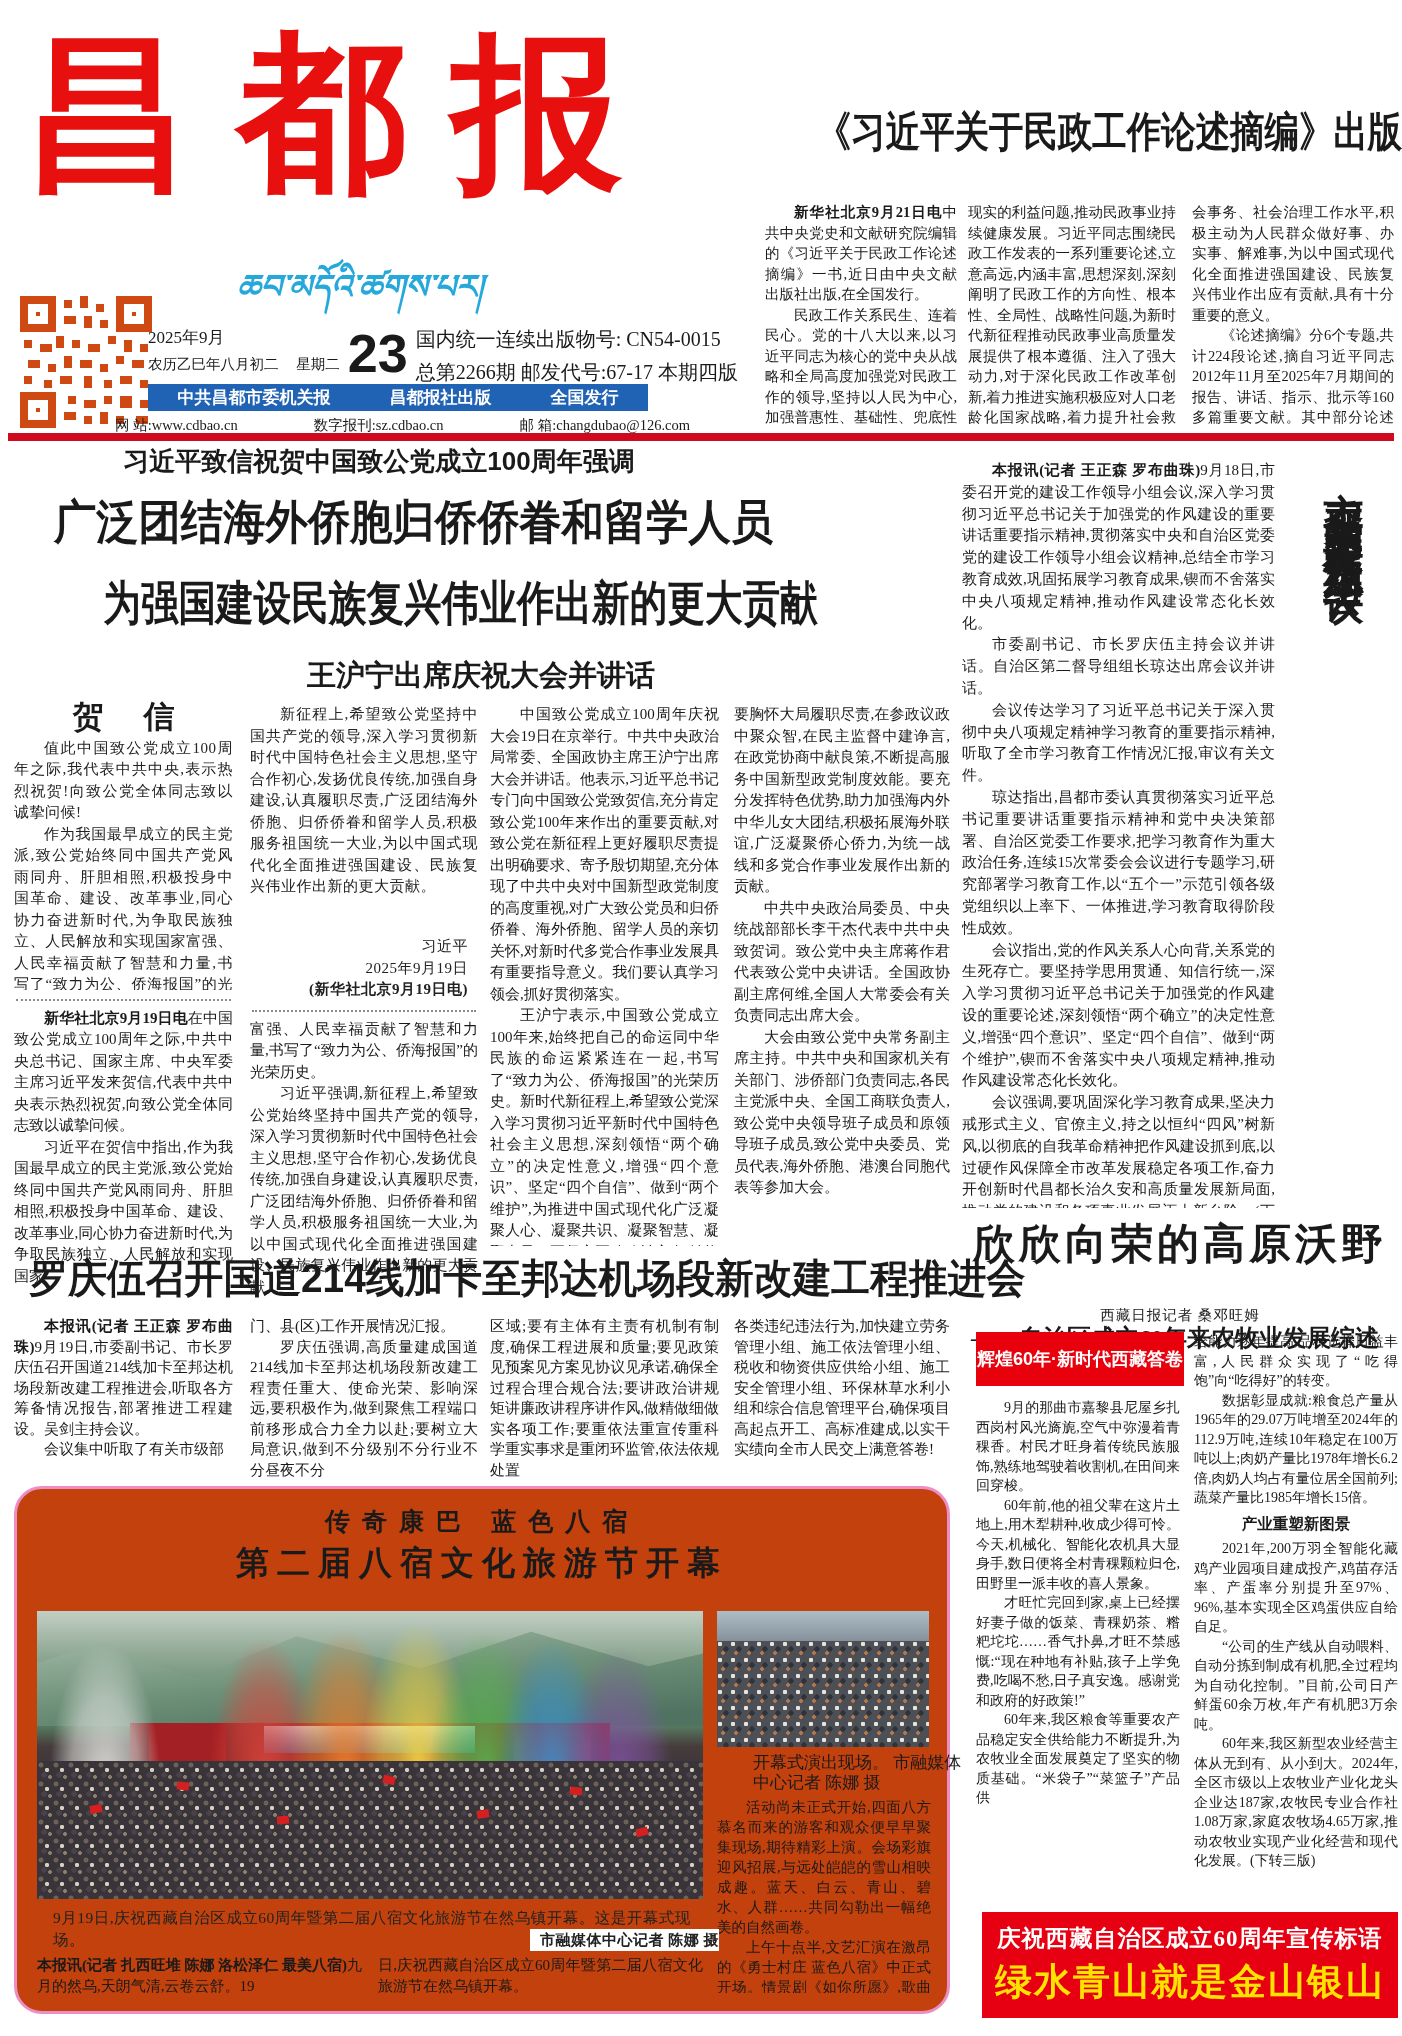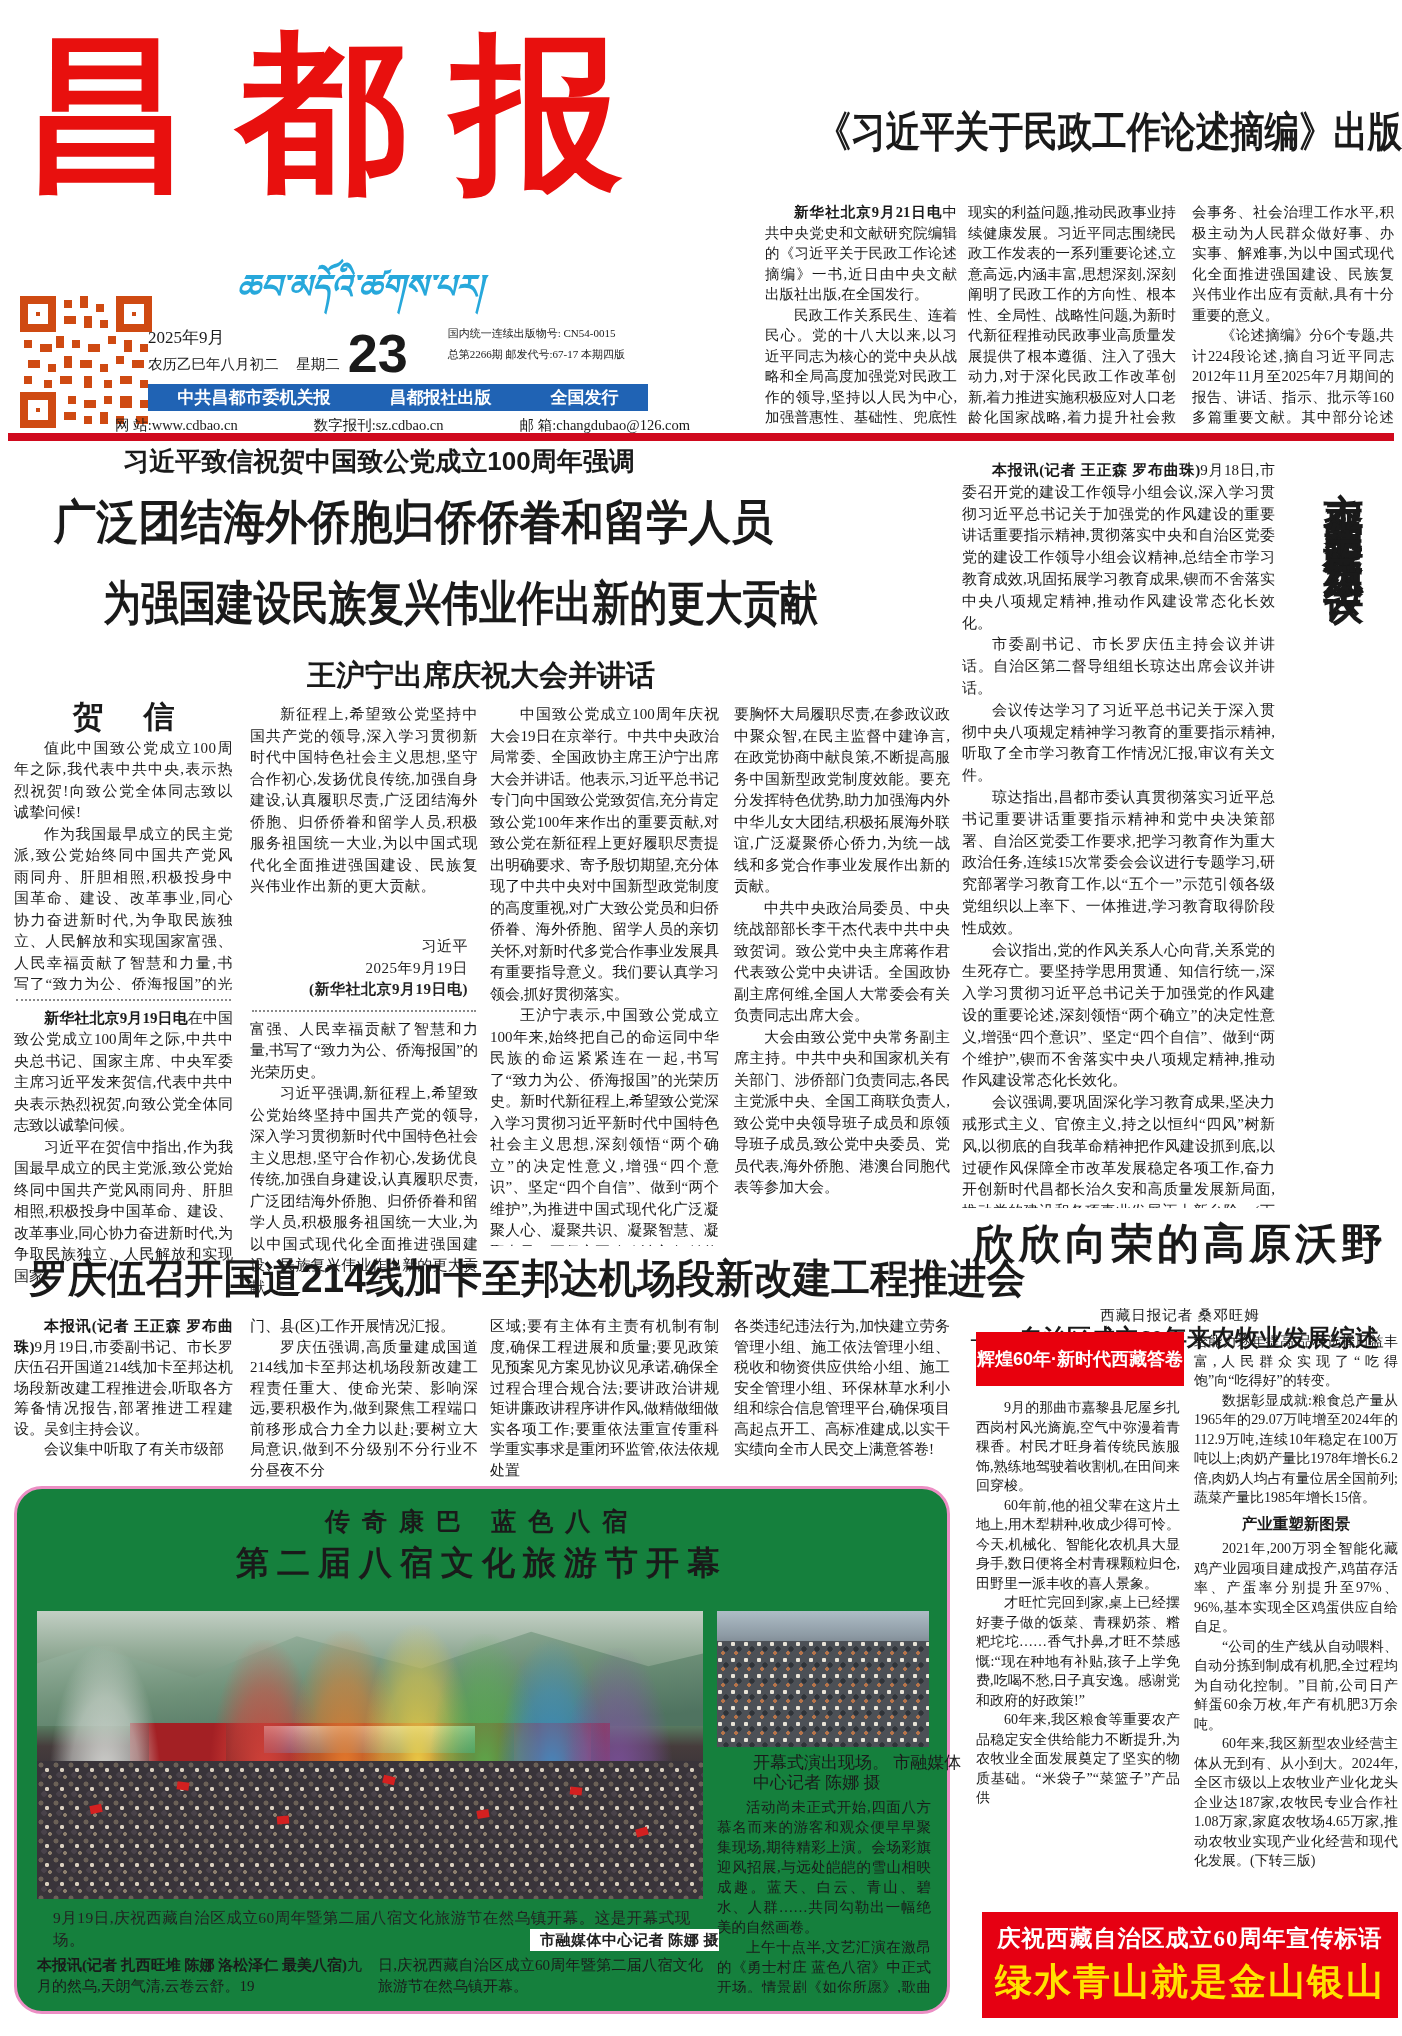"国内统一连续出版物号: CN54-0015" .db-right { font-size: 11px -> 20px; margin-left: 32px -> none }
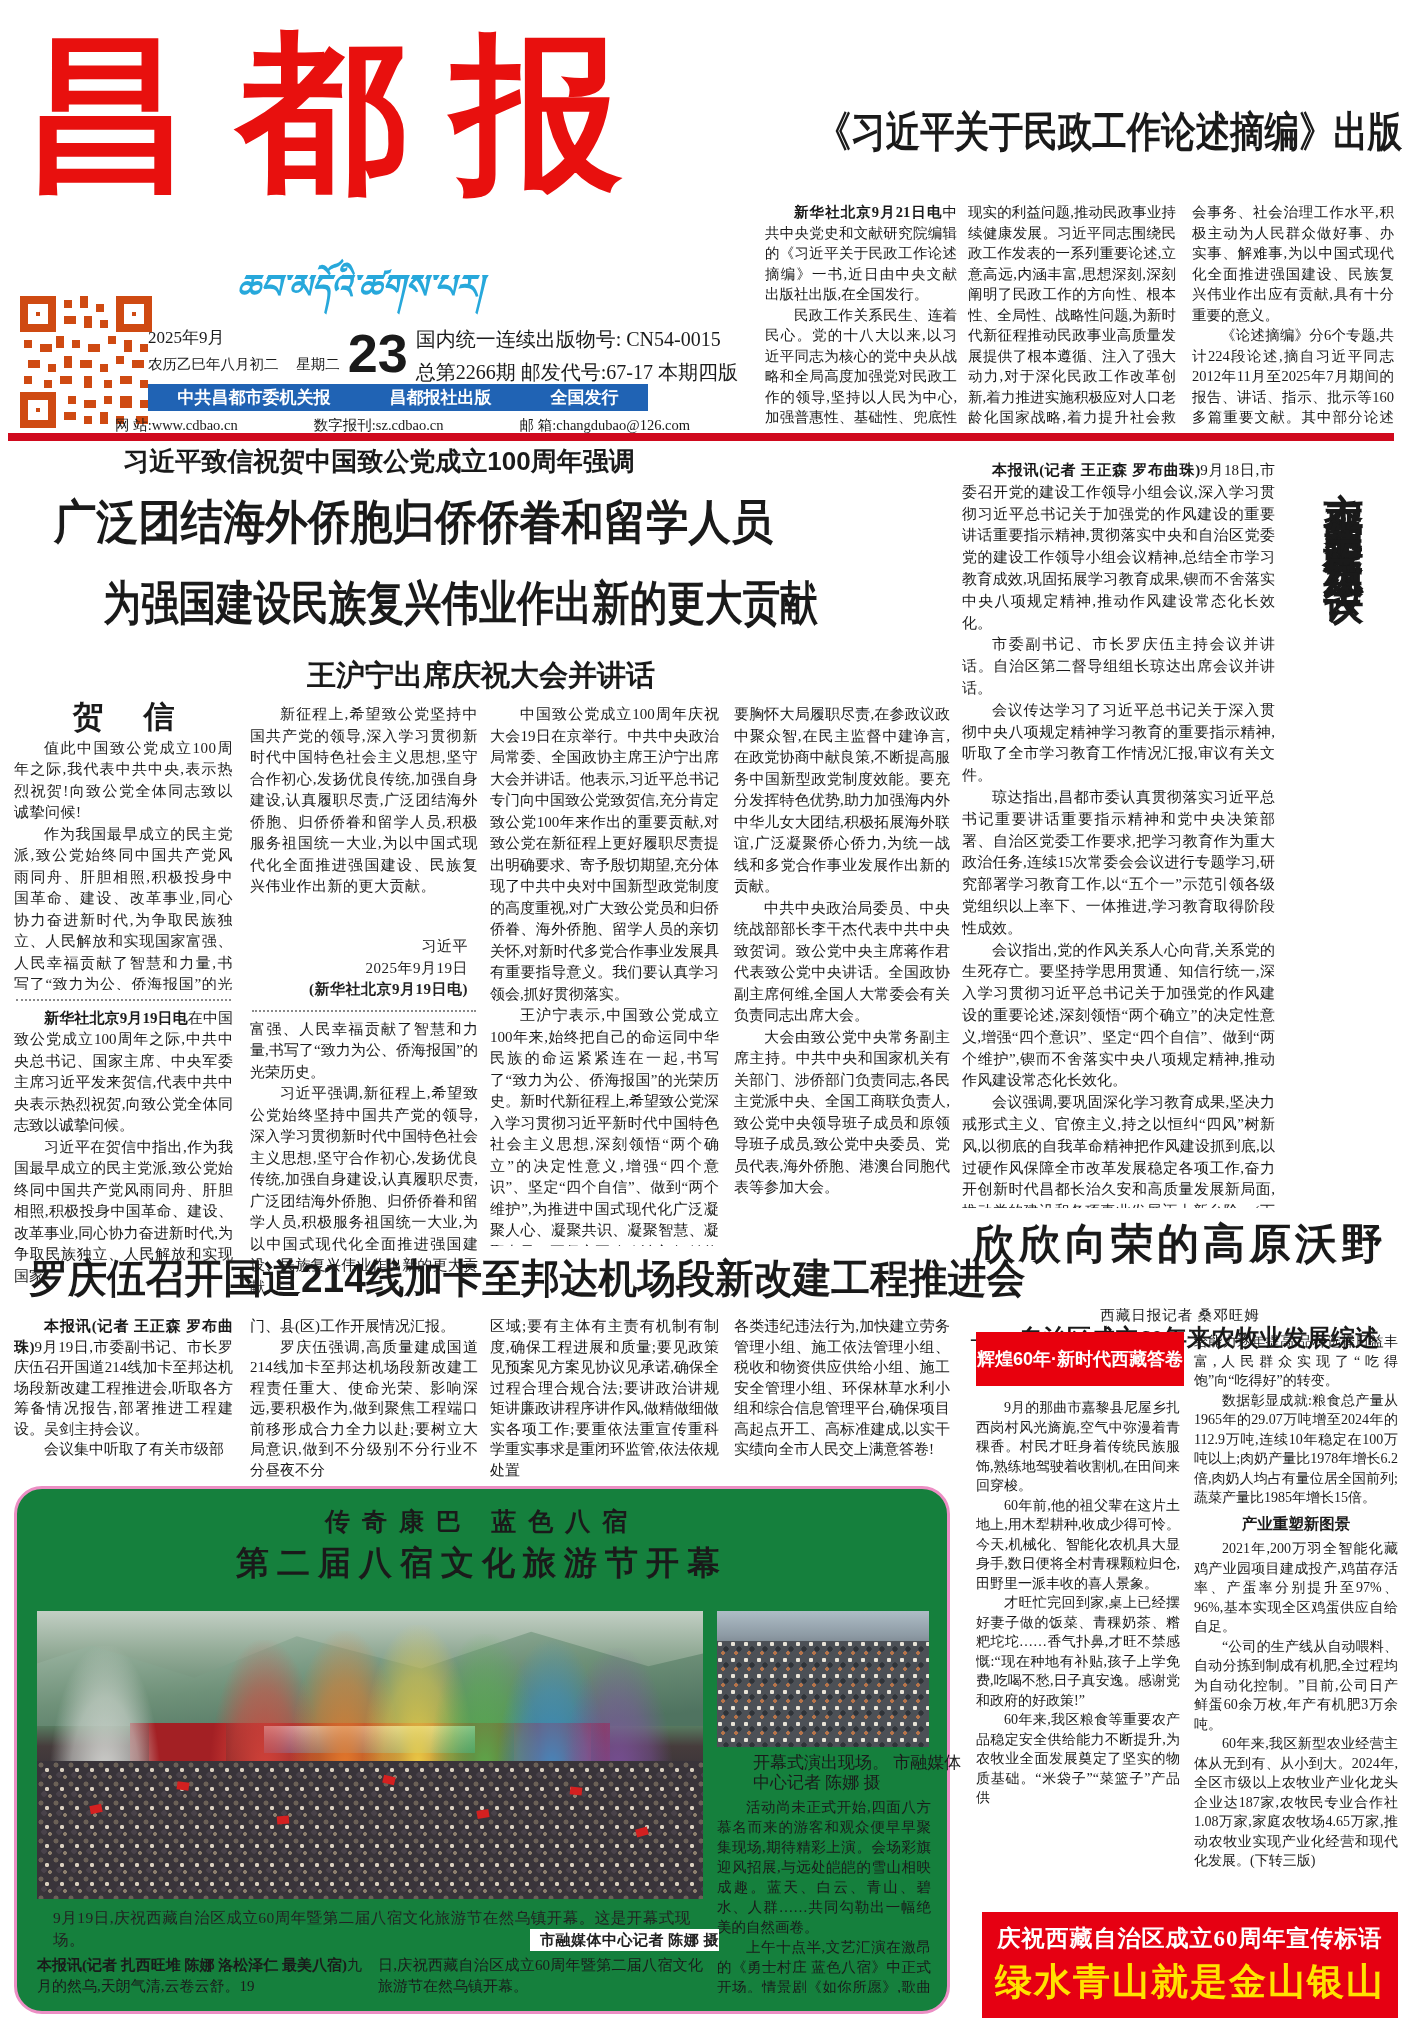"传奇康巴 蓝色八宿" #fbox { background: #15803d -> #c2410c }
